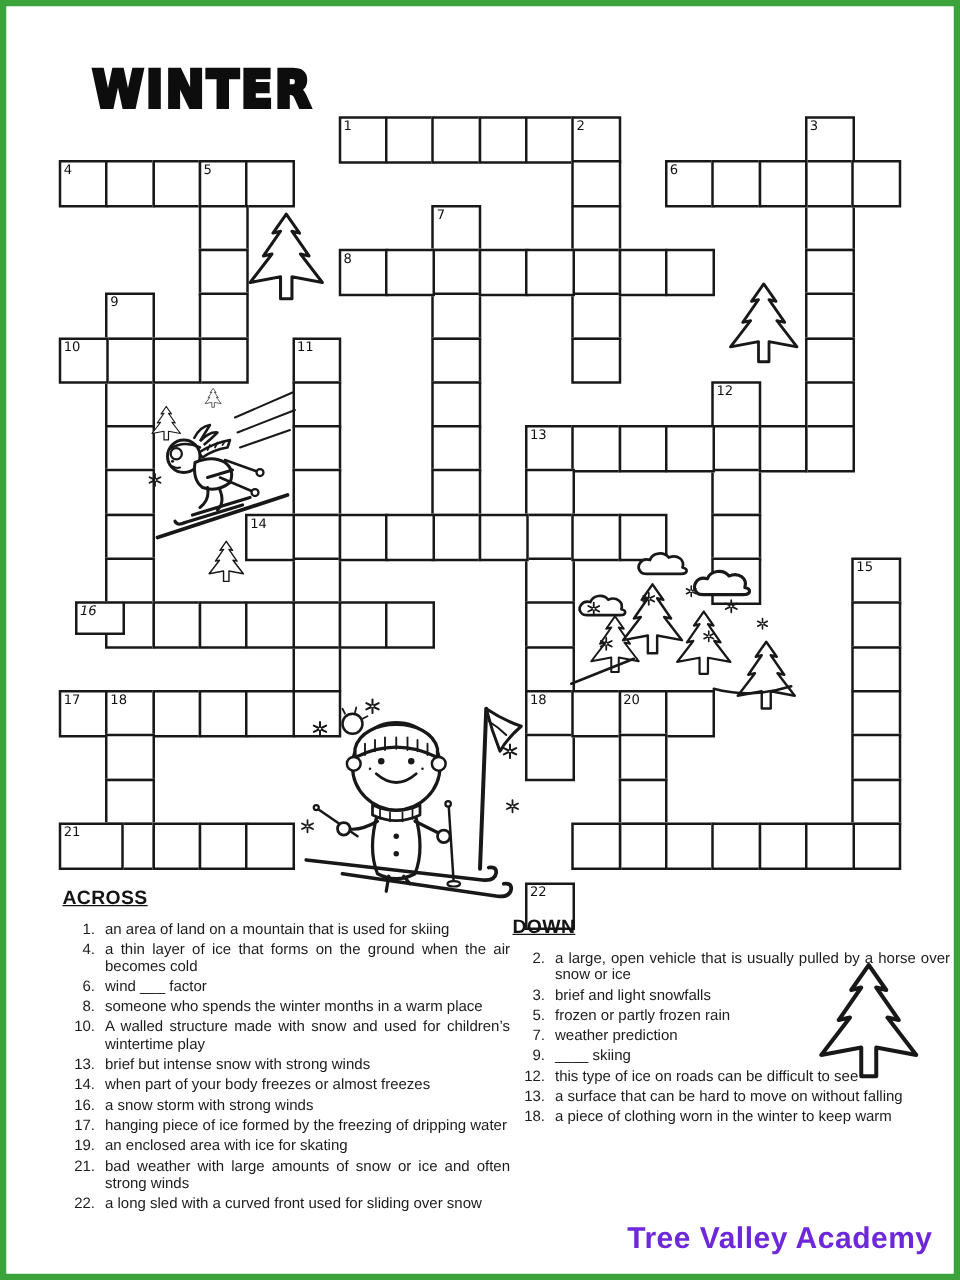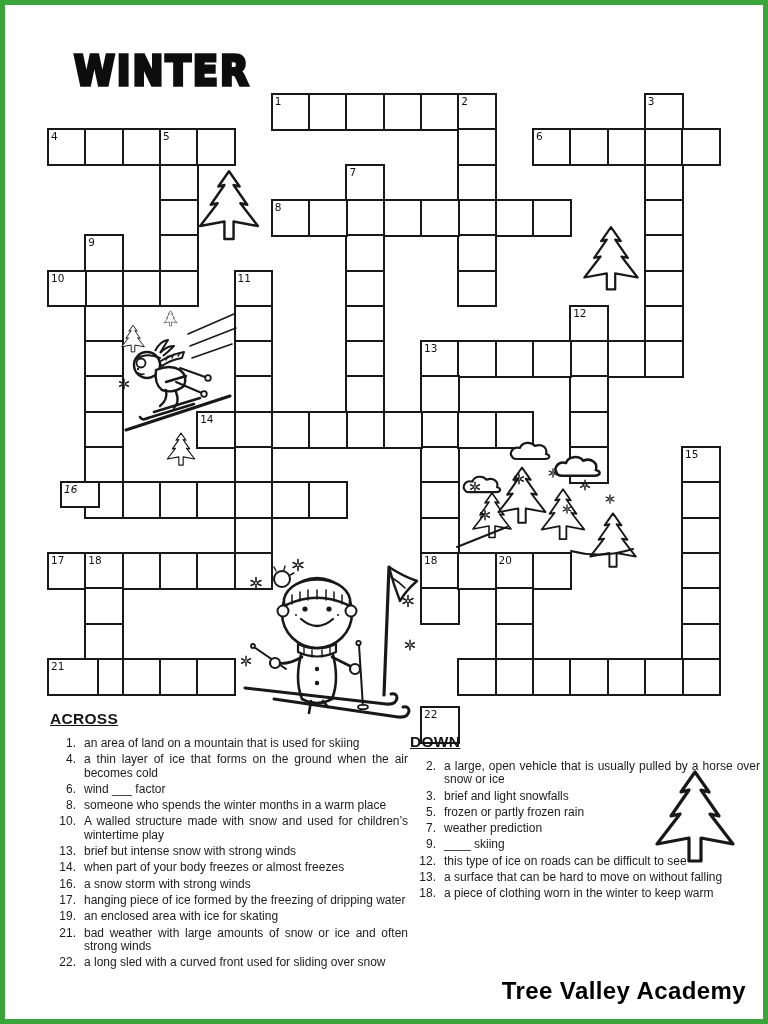"Tree Valley Academy" .brand { color: #000000 -> #6d28d9 }
